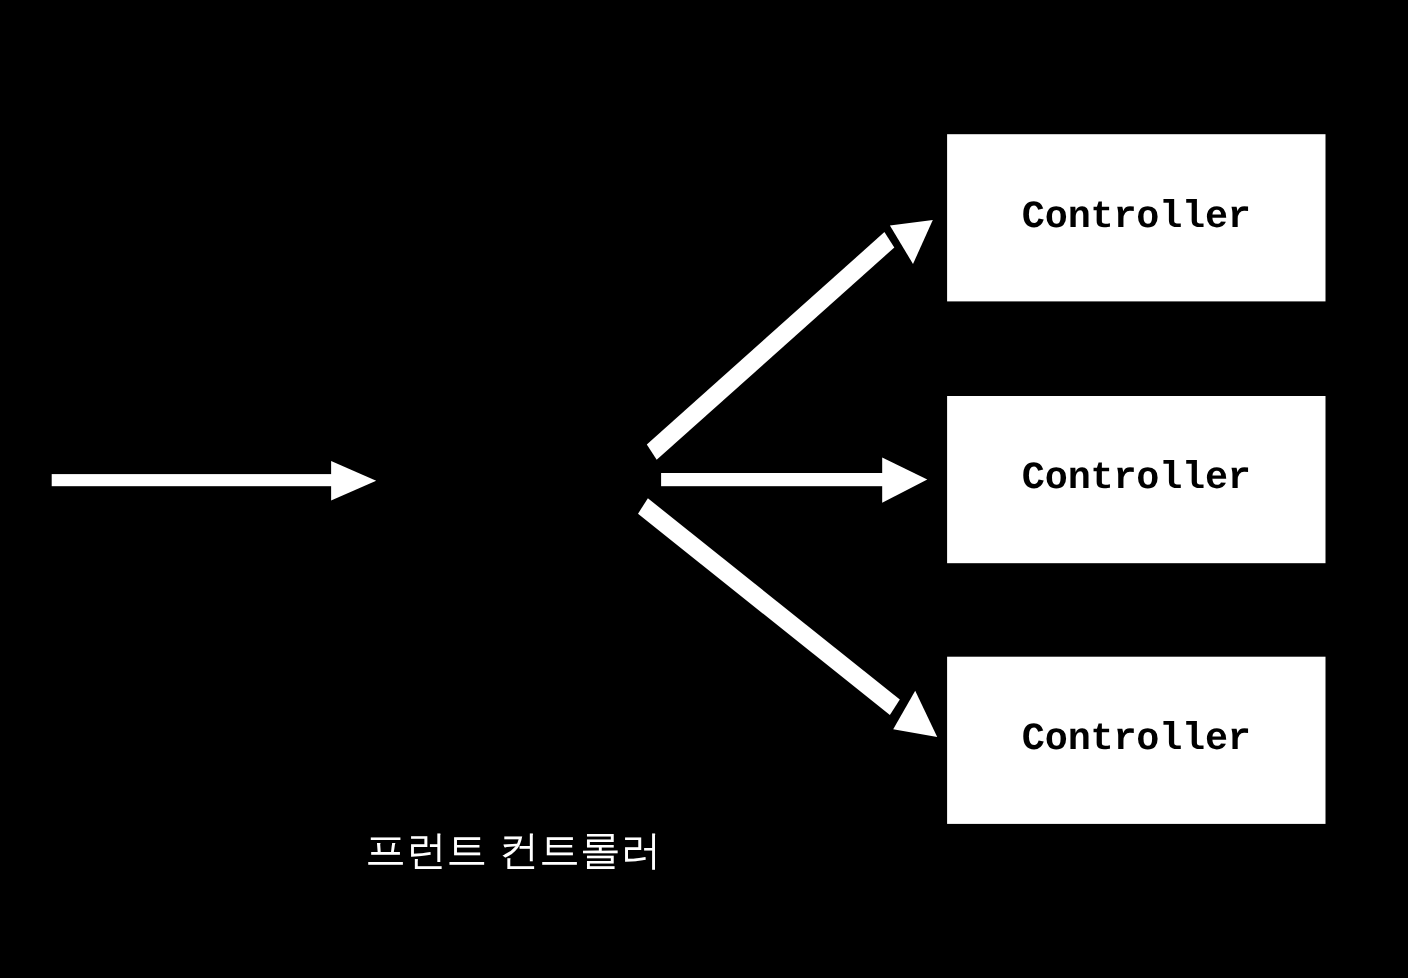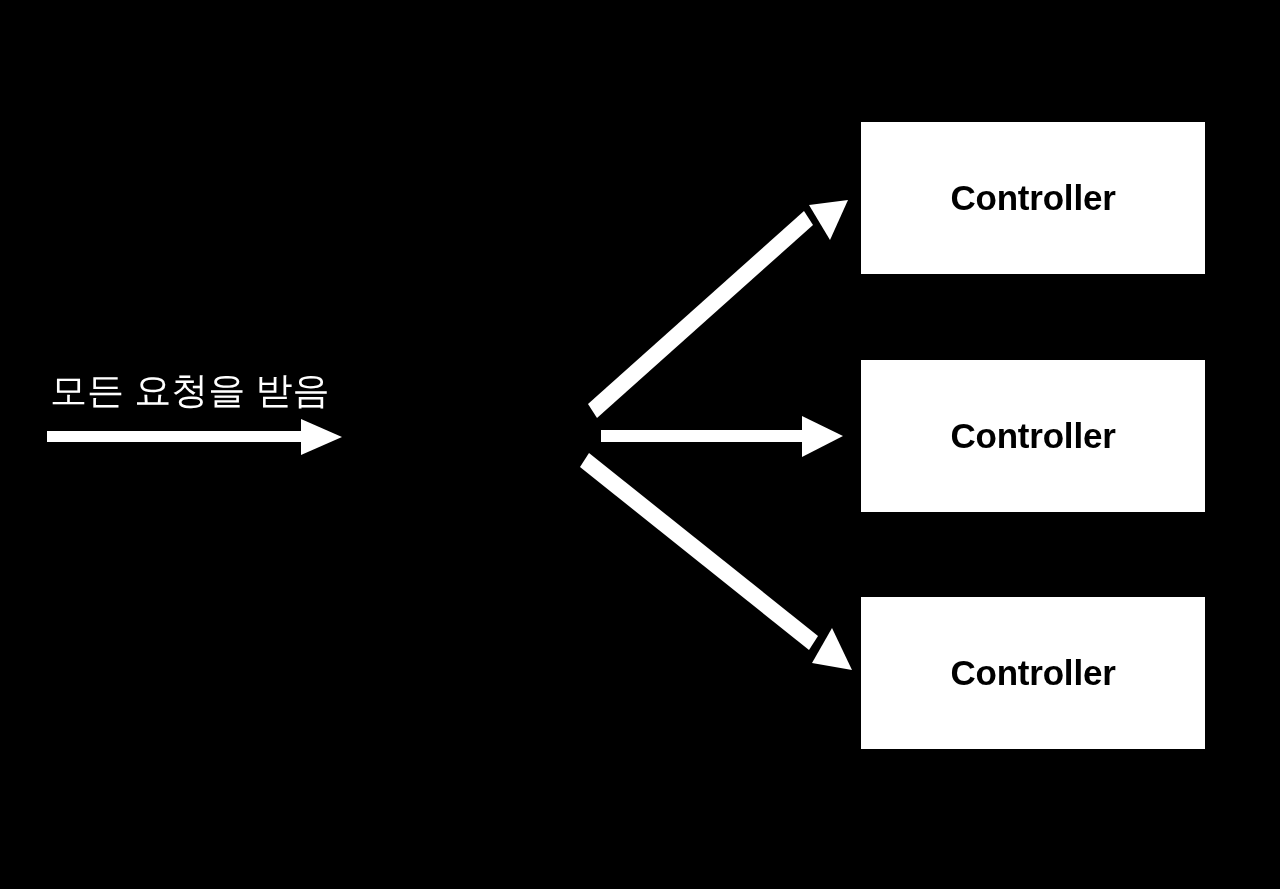"Controller" .controller-box { font-family: none -> Liberation Mono, monospace }
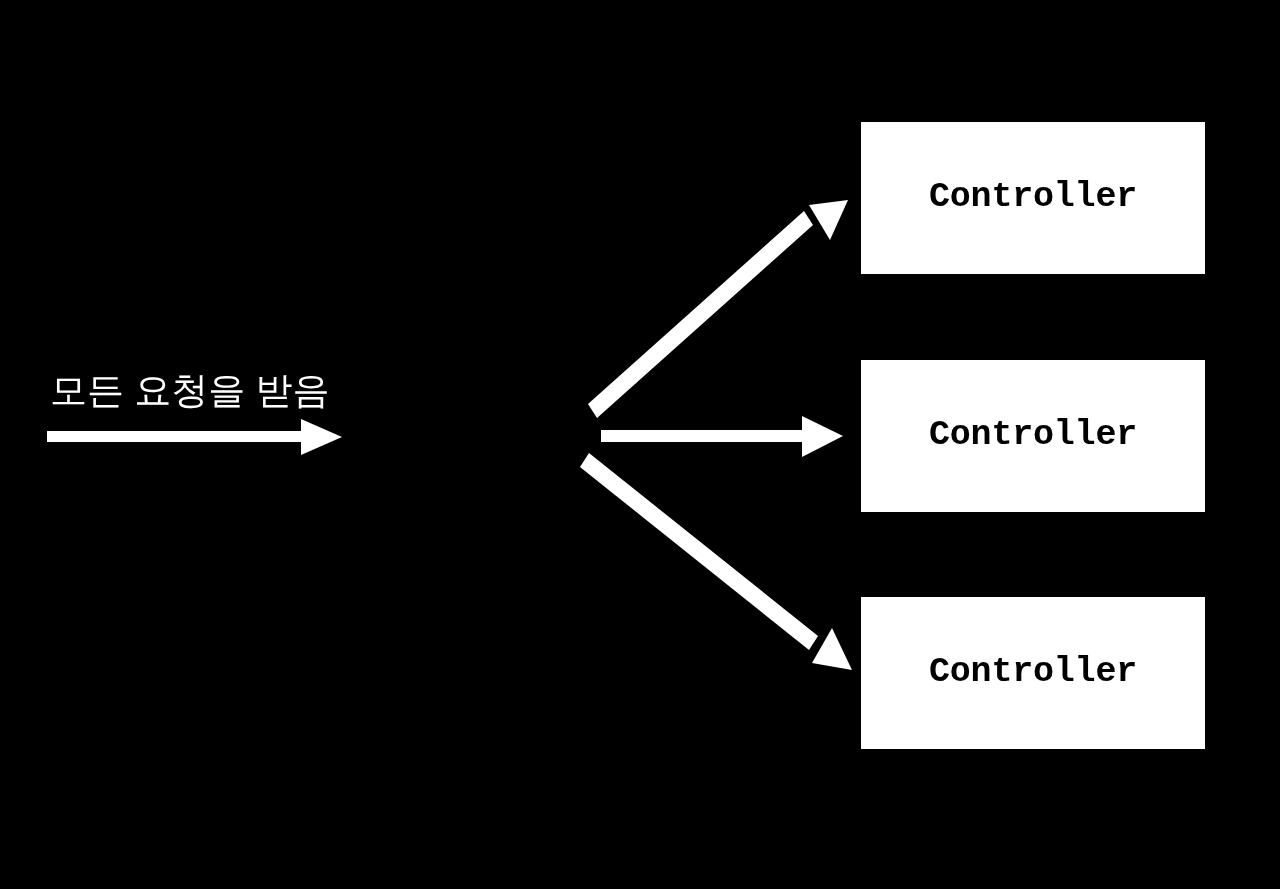"모든 요청을 받음" div.caption-text { html: <div>모든 요청을 받음</div> -> none }
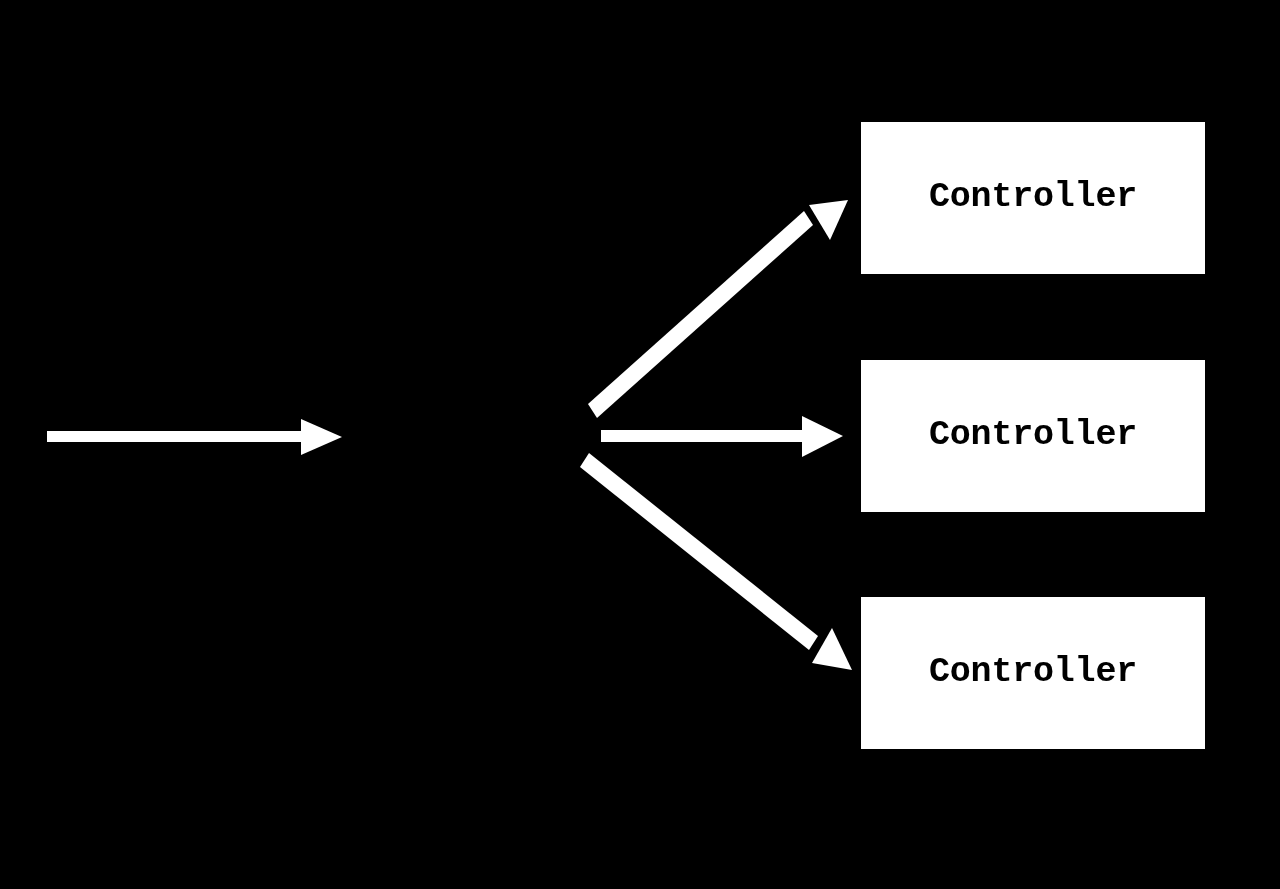"프런트 컨트롤러" div.caption-text { html: none -> <div>프런트 컨트롤러</div> }
